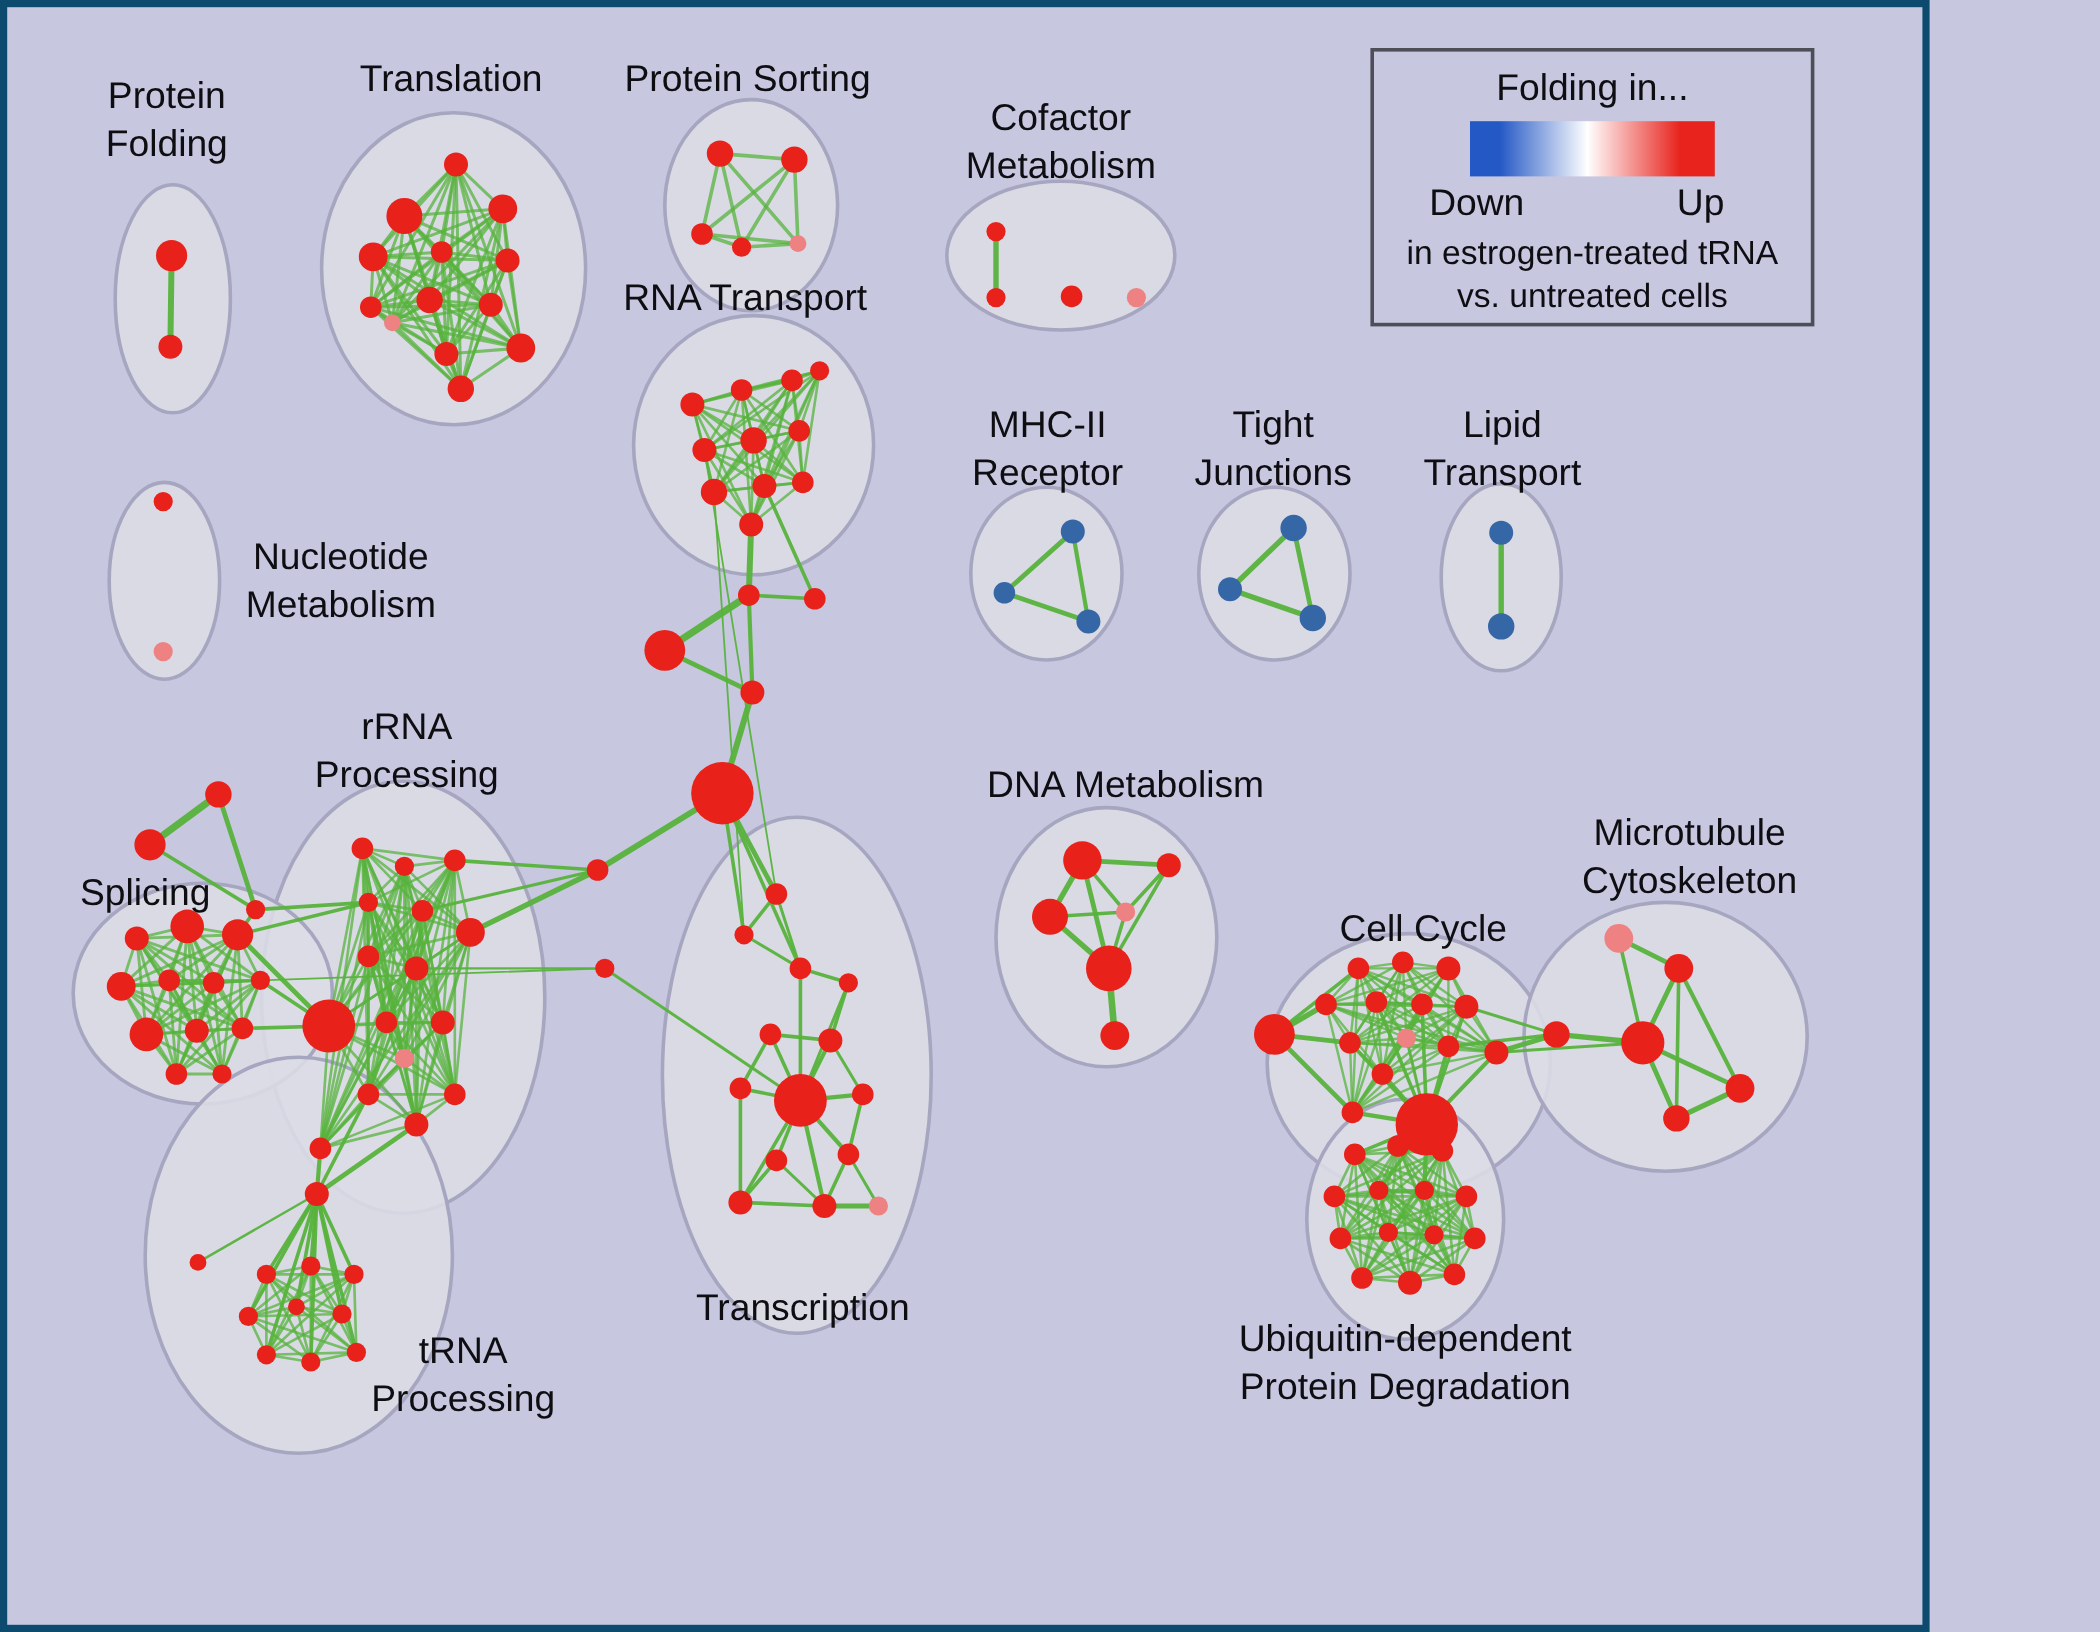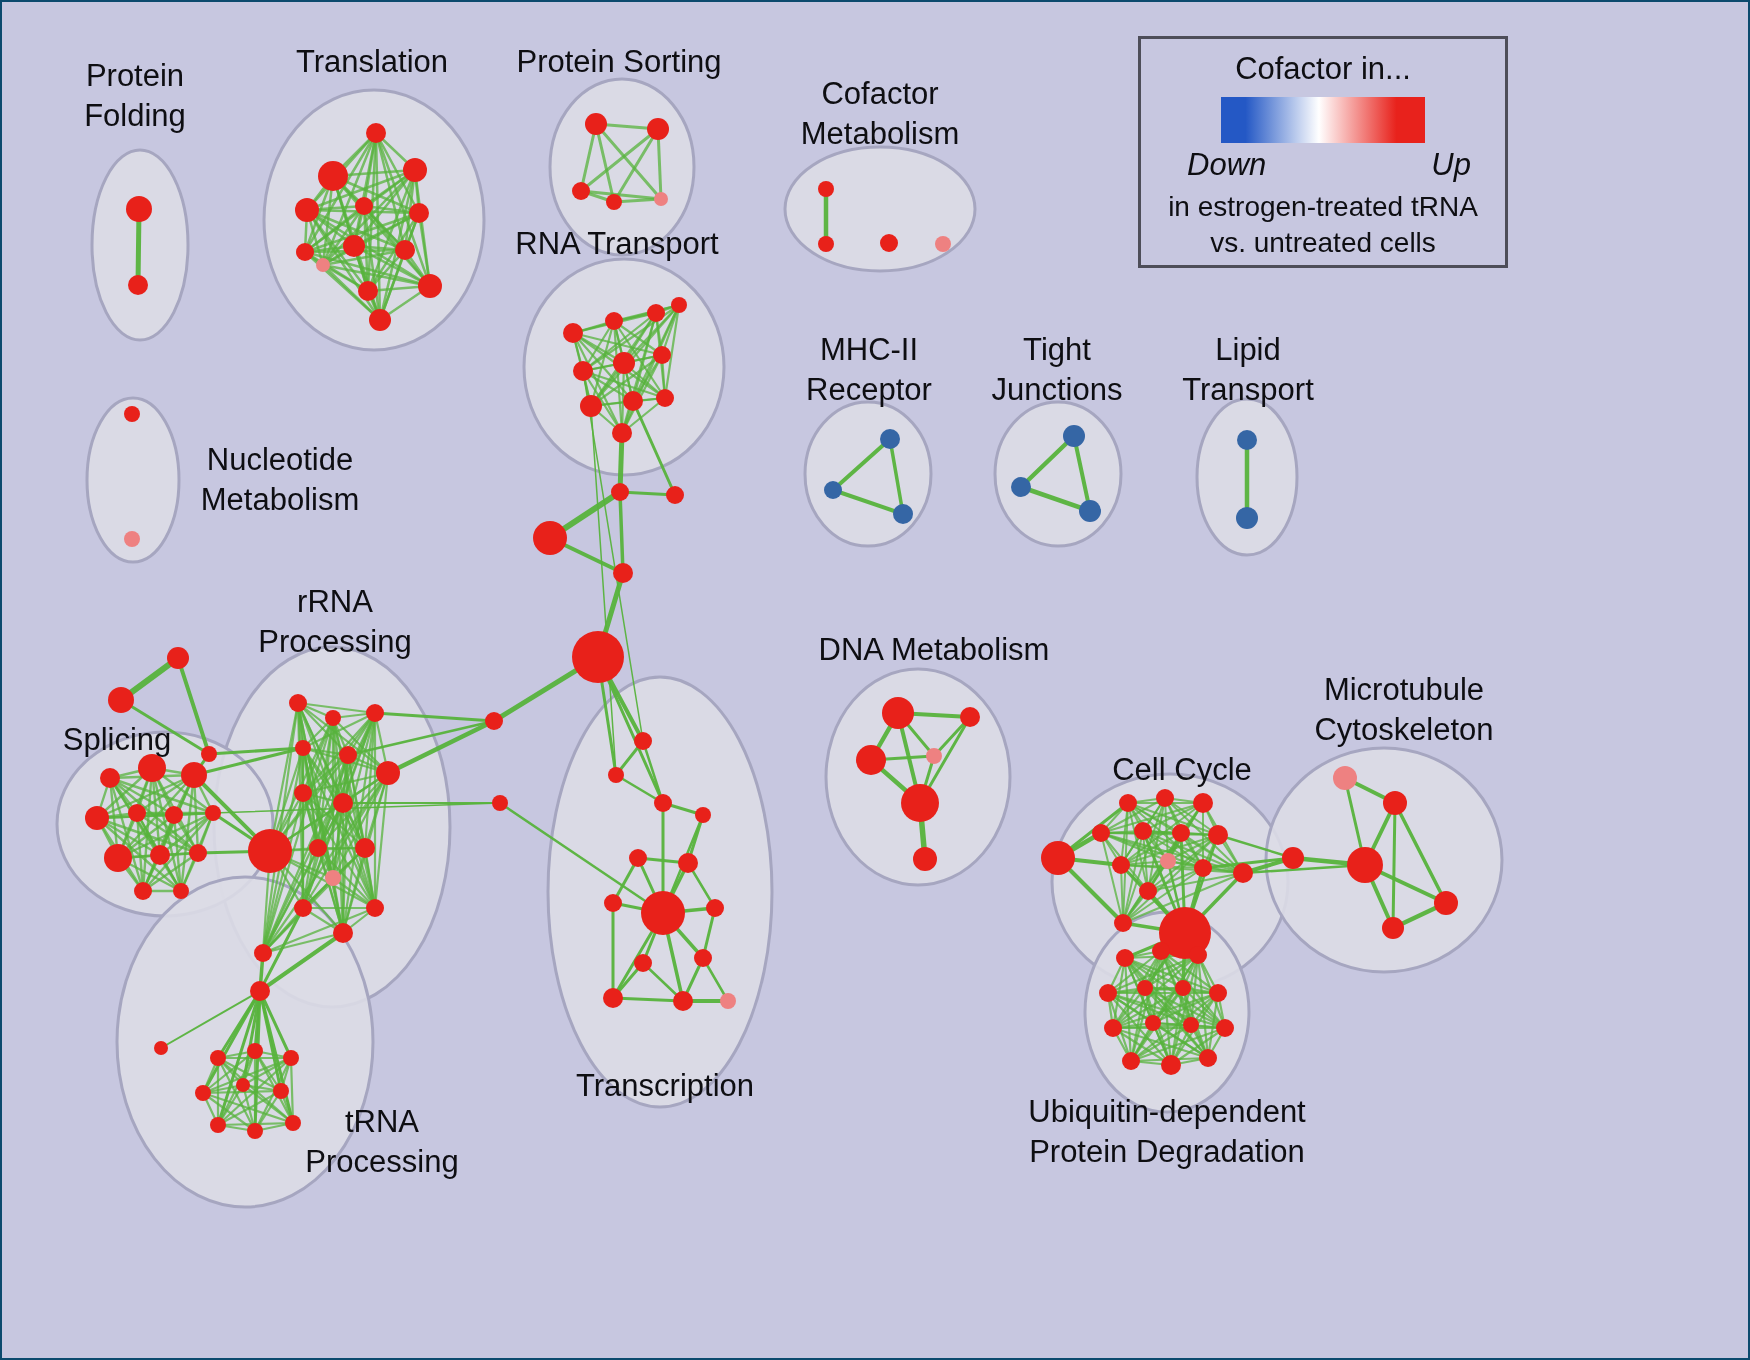"Protein" .figure { border: 2px solid #0c4a6e -> 6px solid #0c4a6e; width: 1750px -> 1608px }
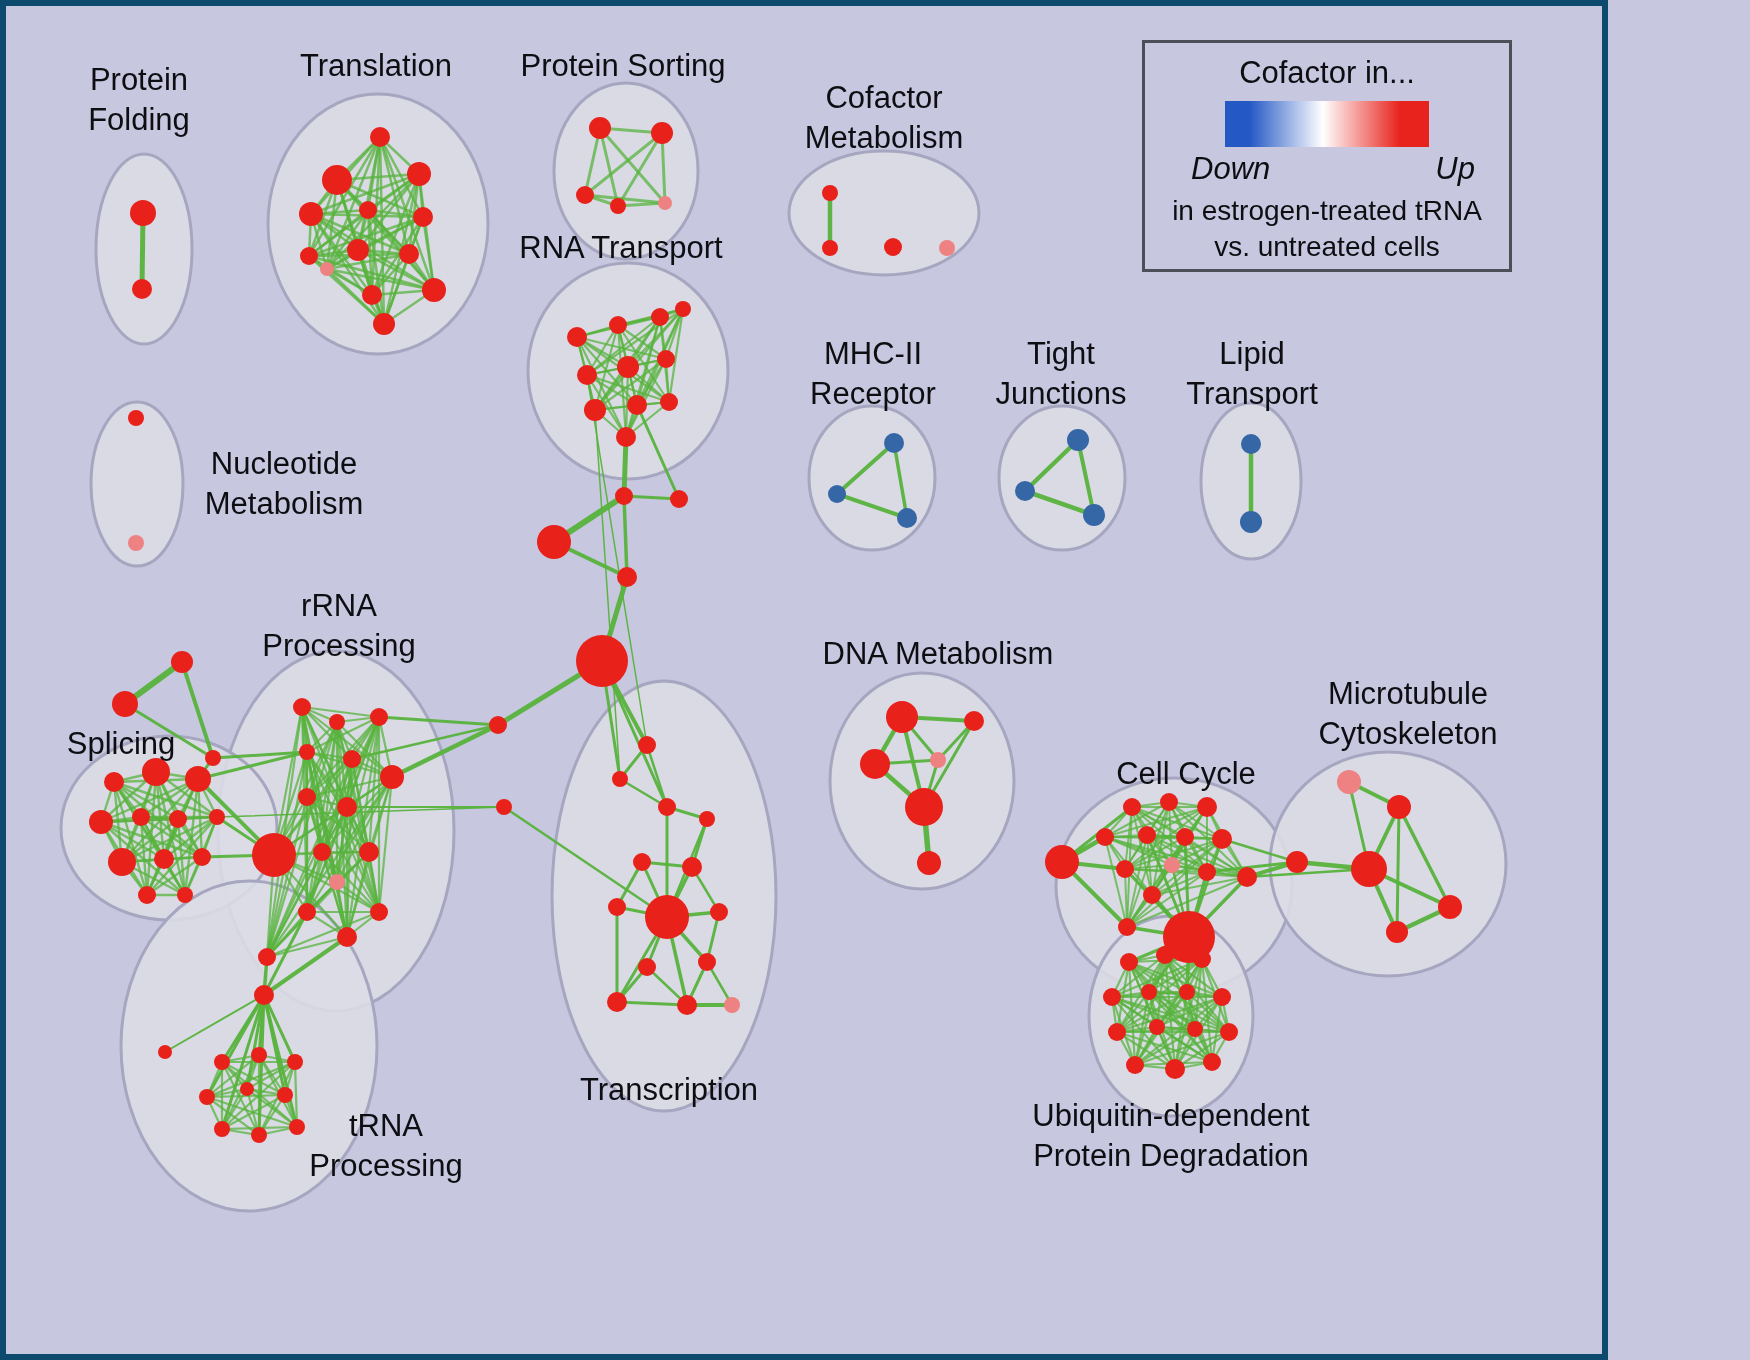"Cofactor in..." div.legend-title { text: Cofactor -> Folding }
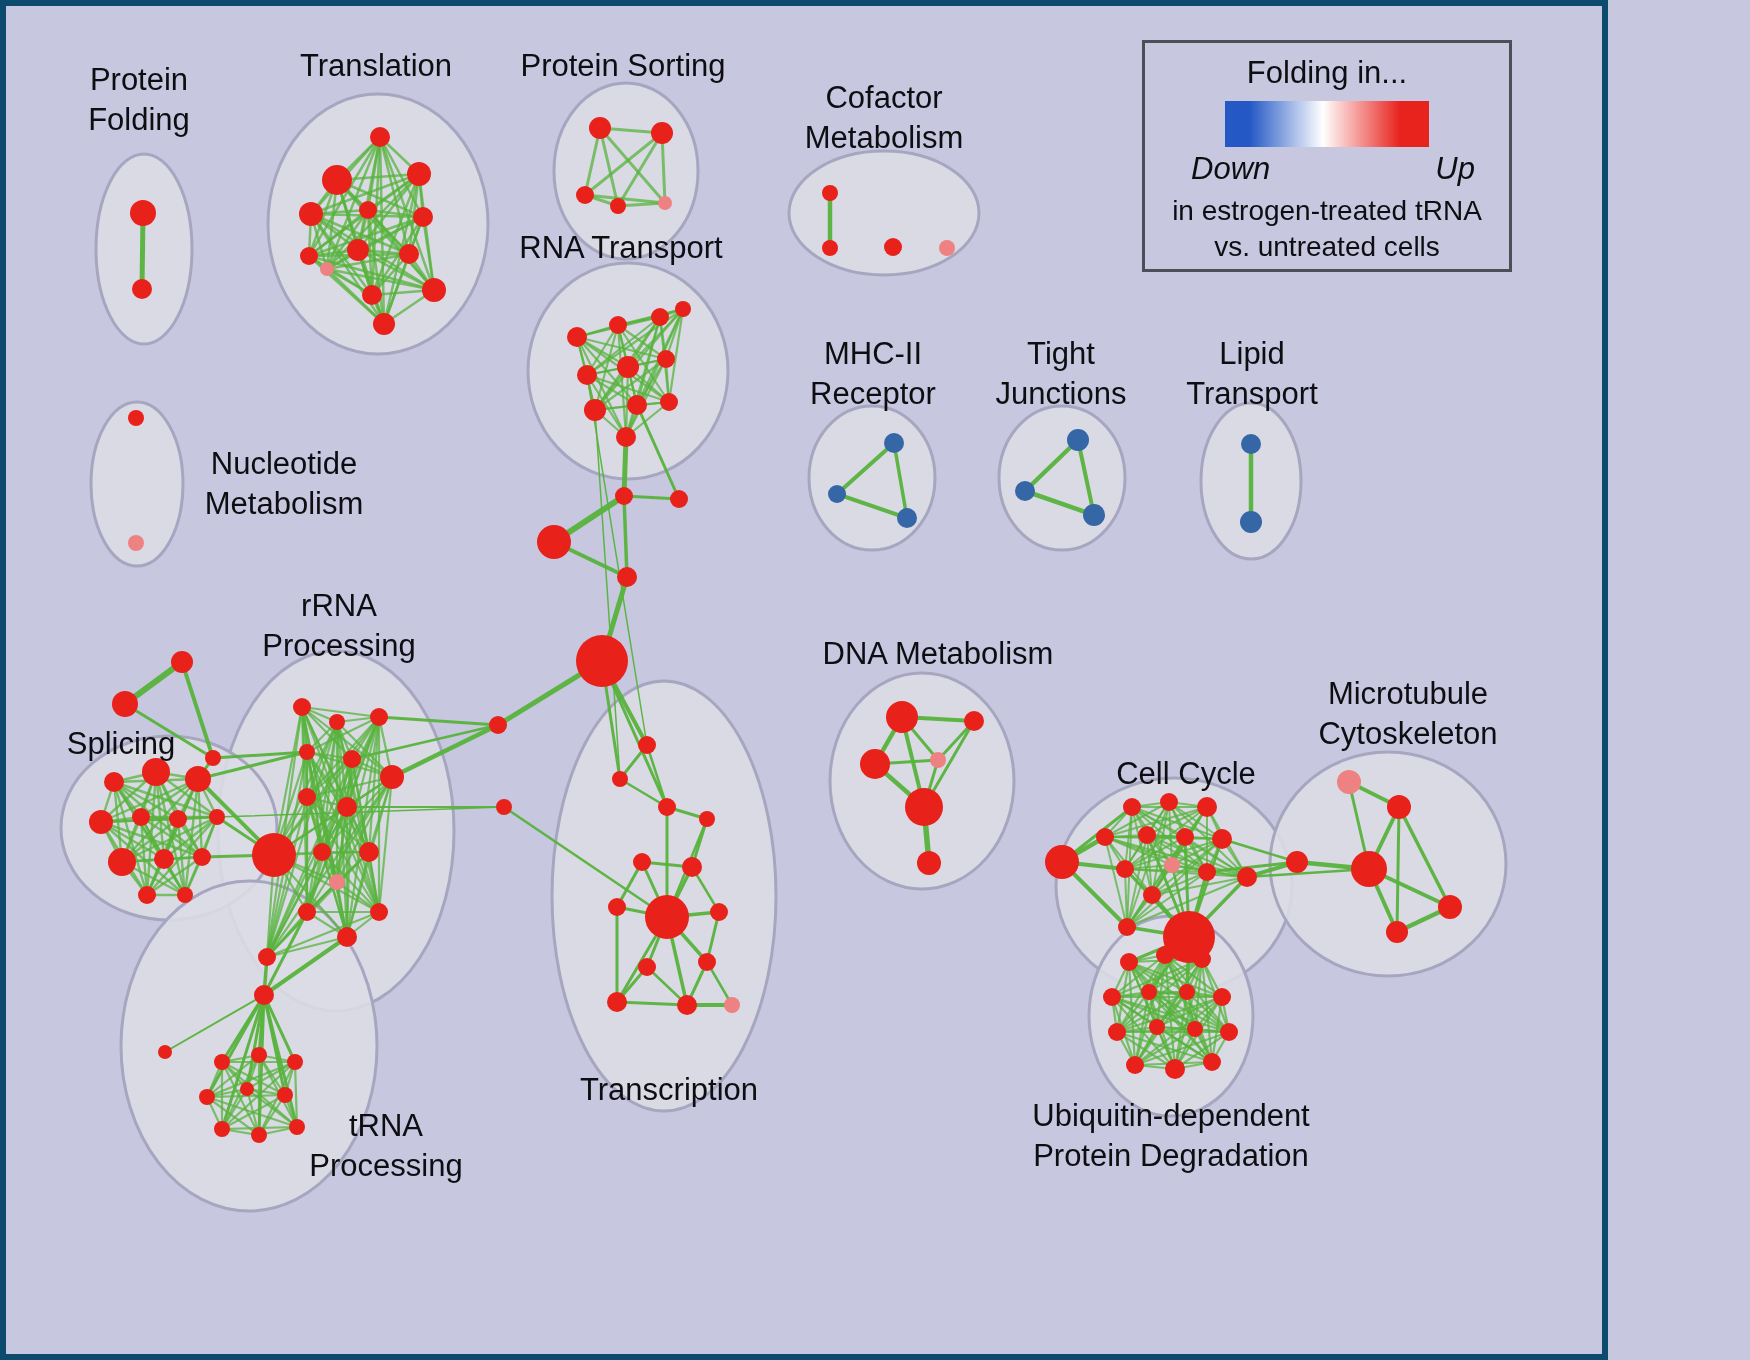"Down" .legend-downup { font-style: italic -> none; padding: 4px 34px 0 46px -> 4px 72px 0 46px }
